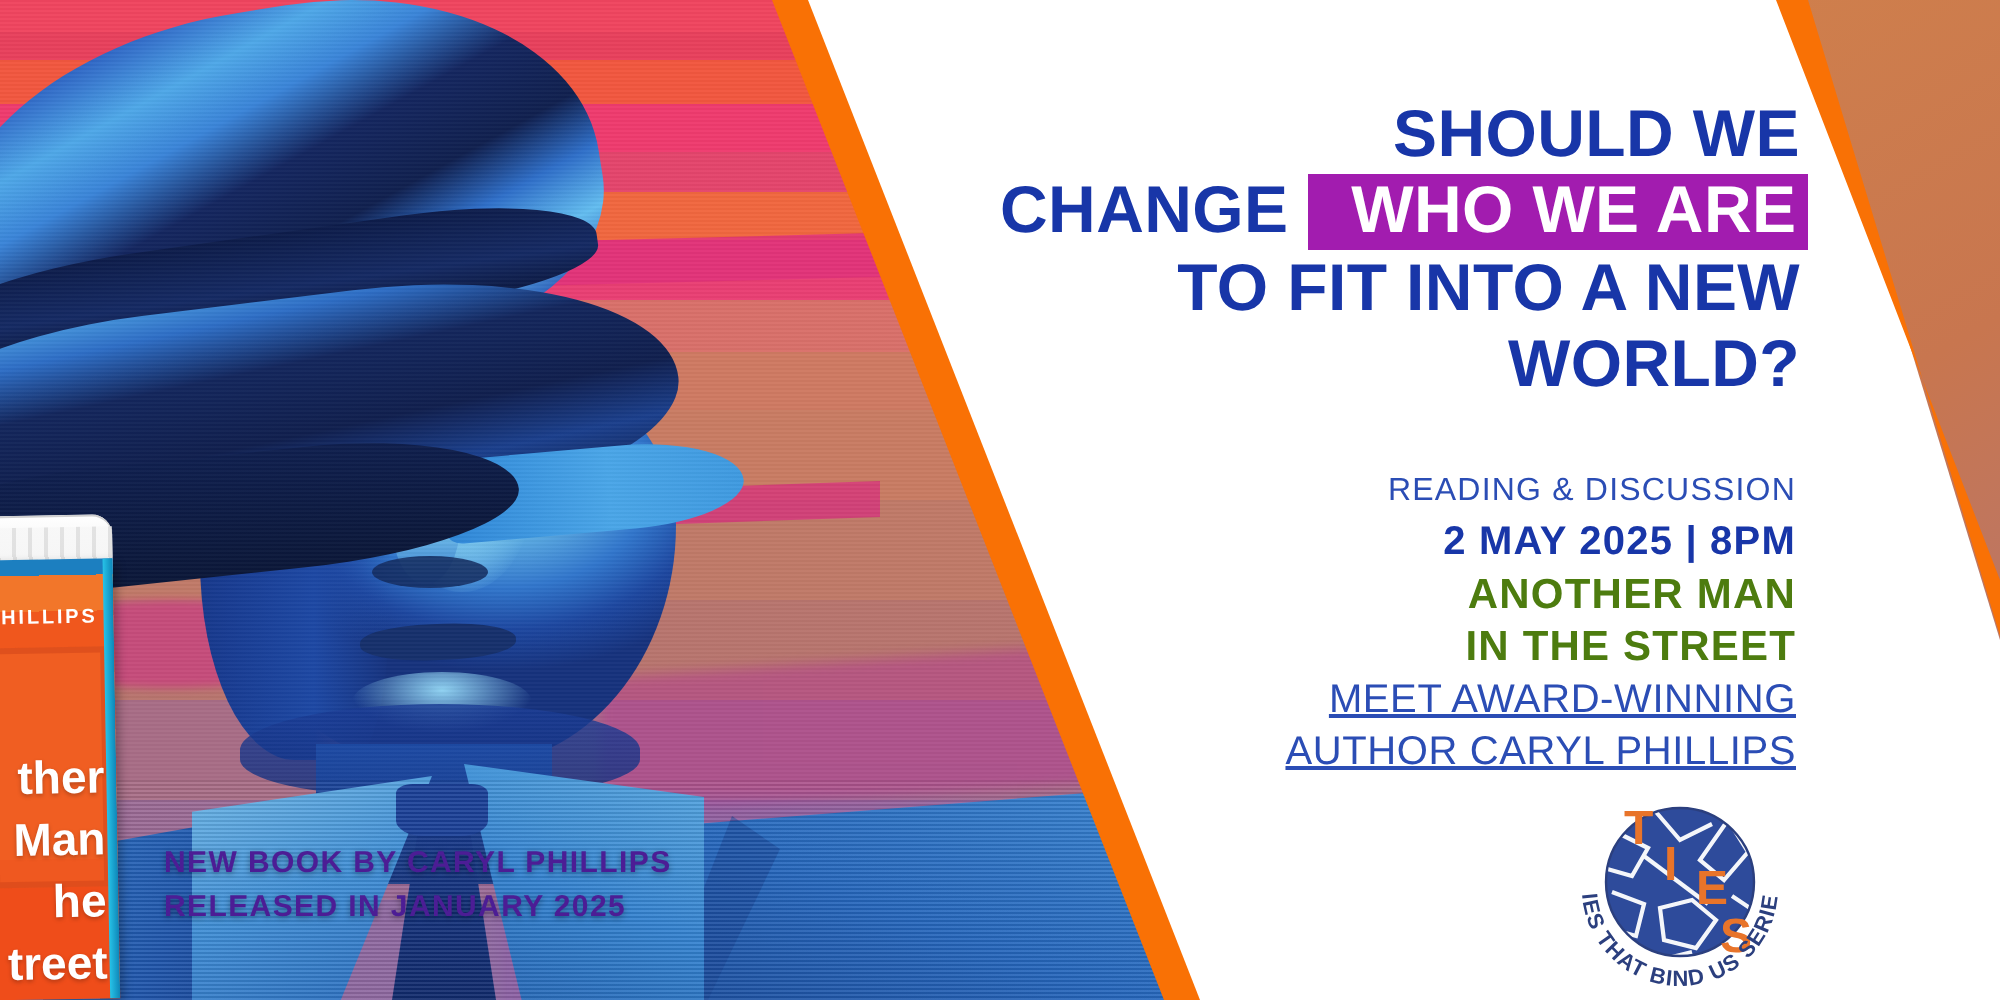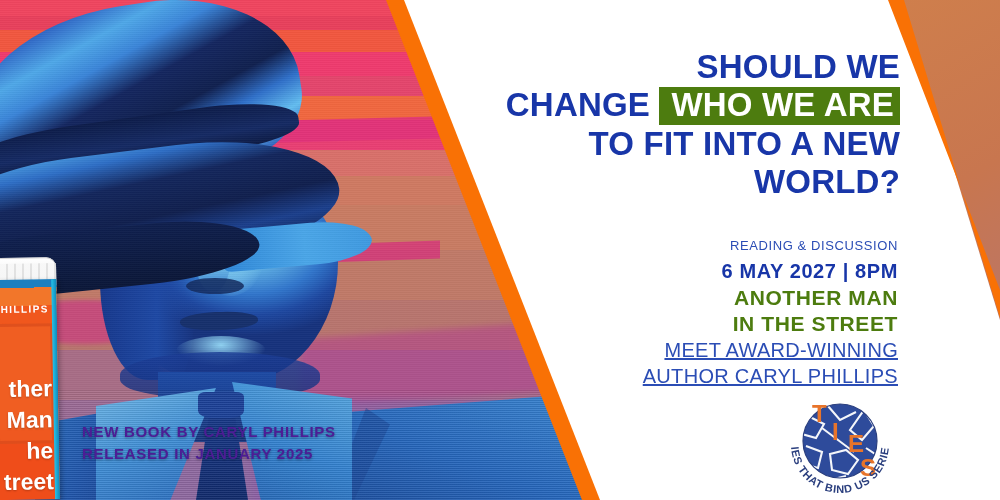"WHO WE ARE" #headline .hl { background: #4d7c0f -> #a21caf; padding: 1px 6px 3px 12px -> 1px 6px 3px 22px }
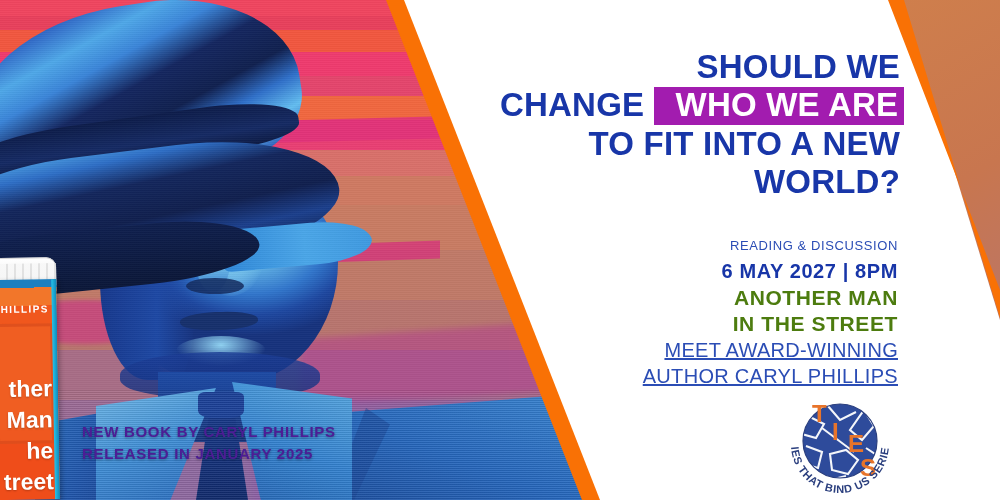"READING & DISCUSSION" .ev-kicker { font-size: 13px -> 16px }
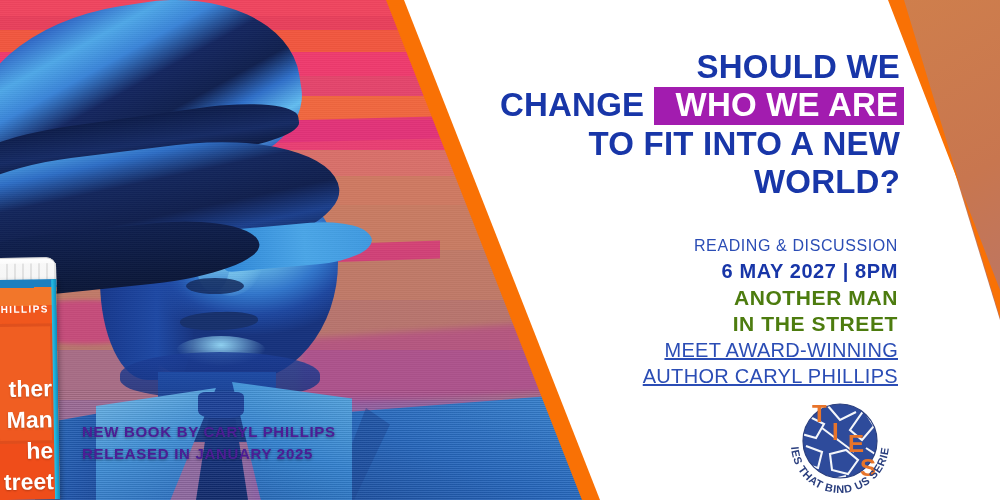"6 MAY 2027 | 8PM" div.ev-date { text: 6 MAY 2027 -> 2 MAY 2025 }
